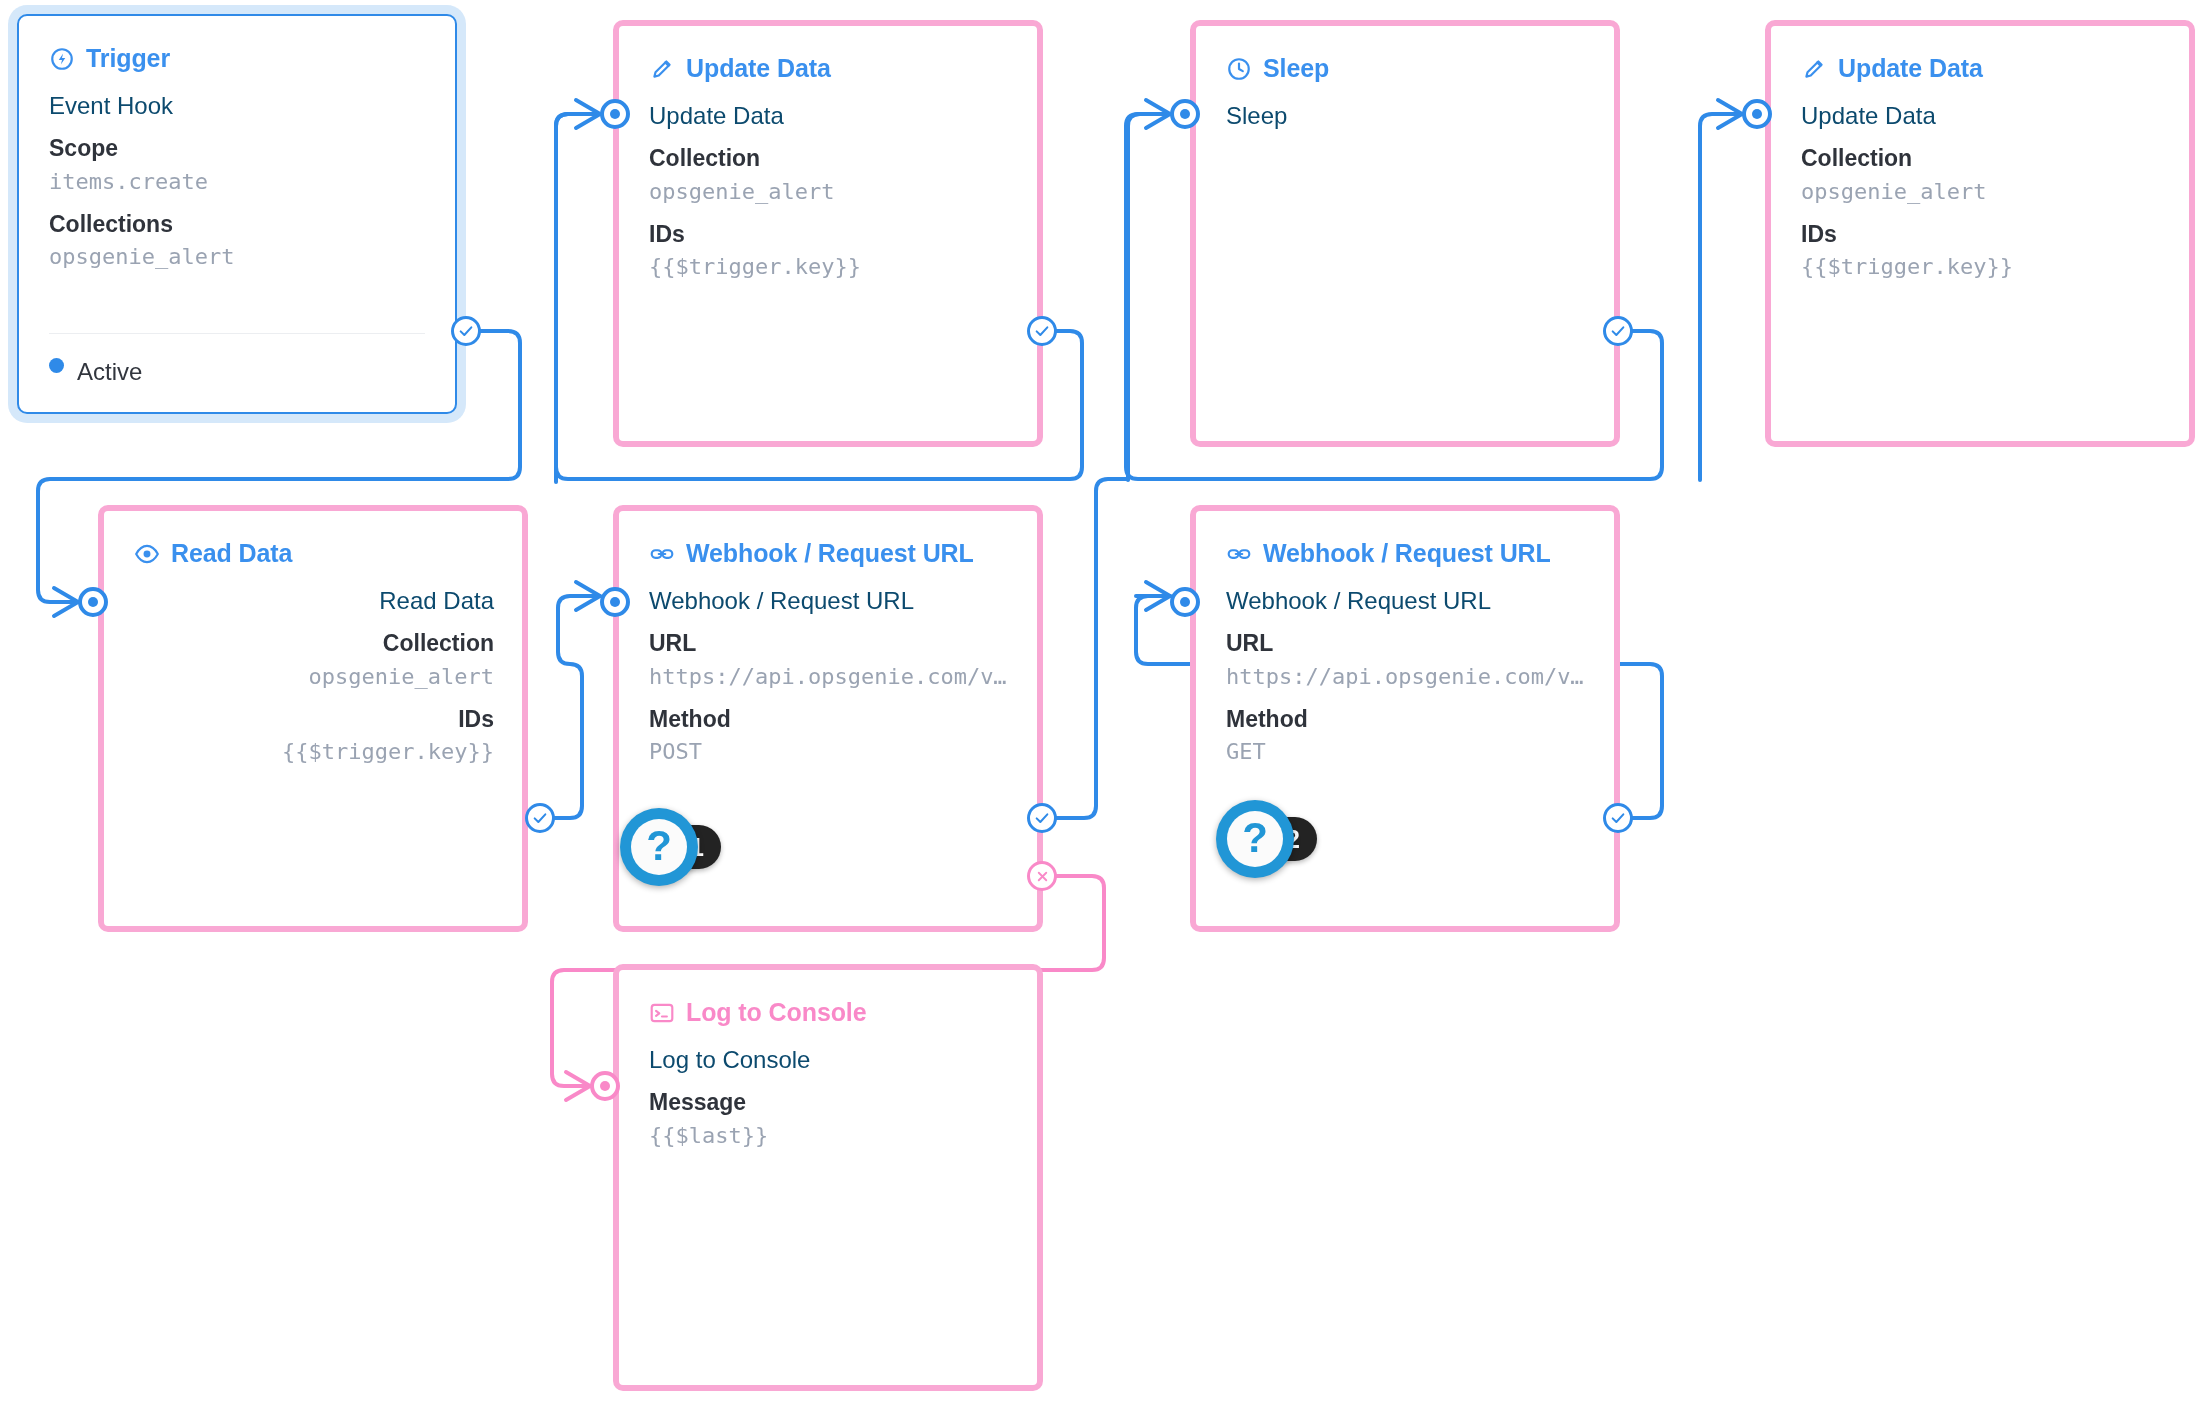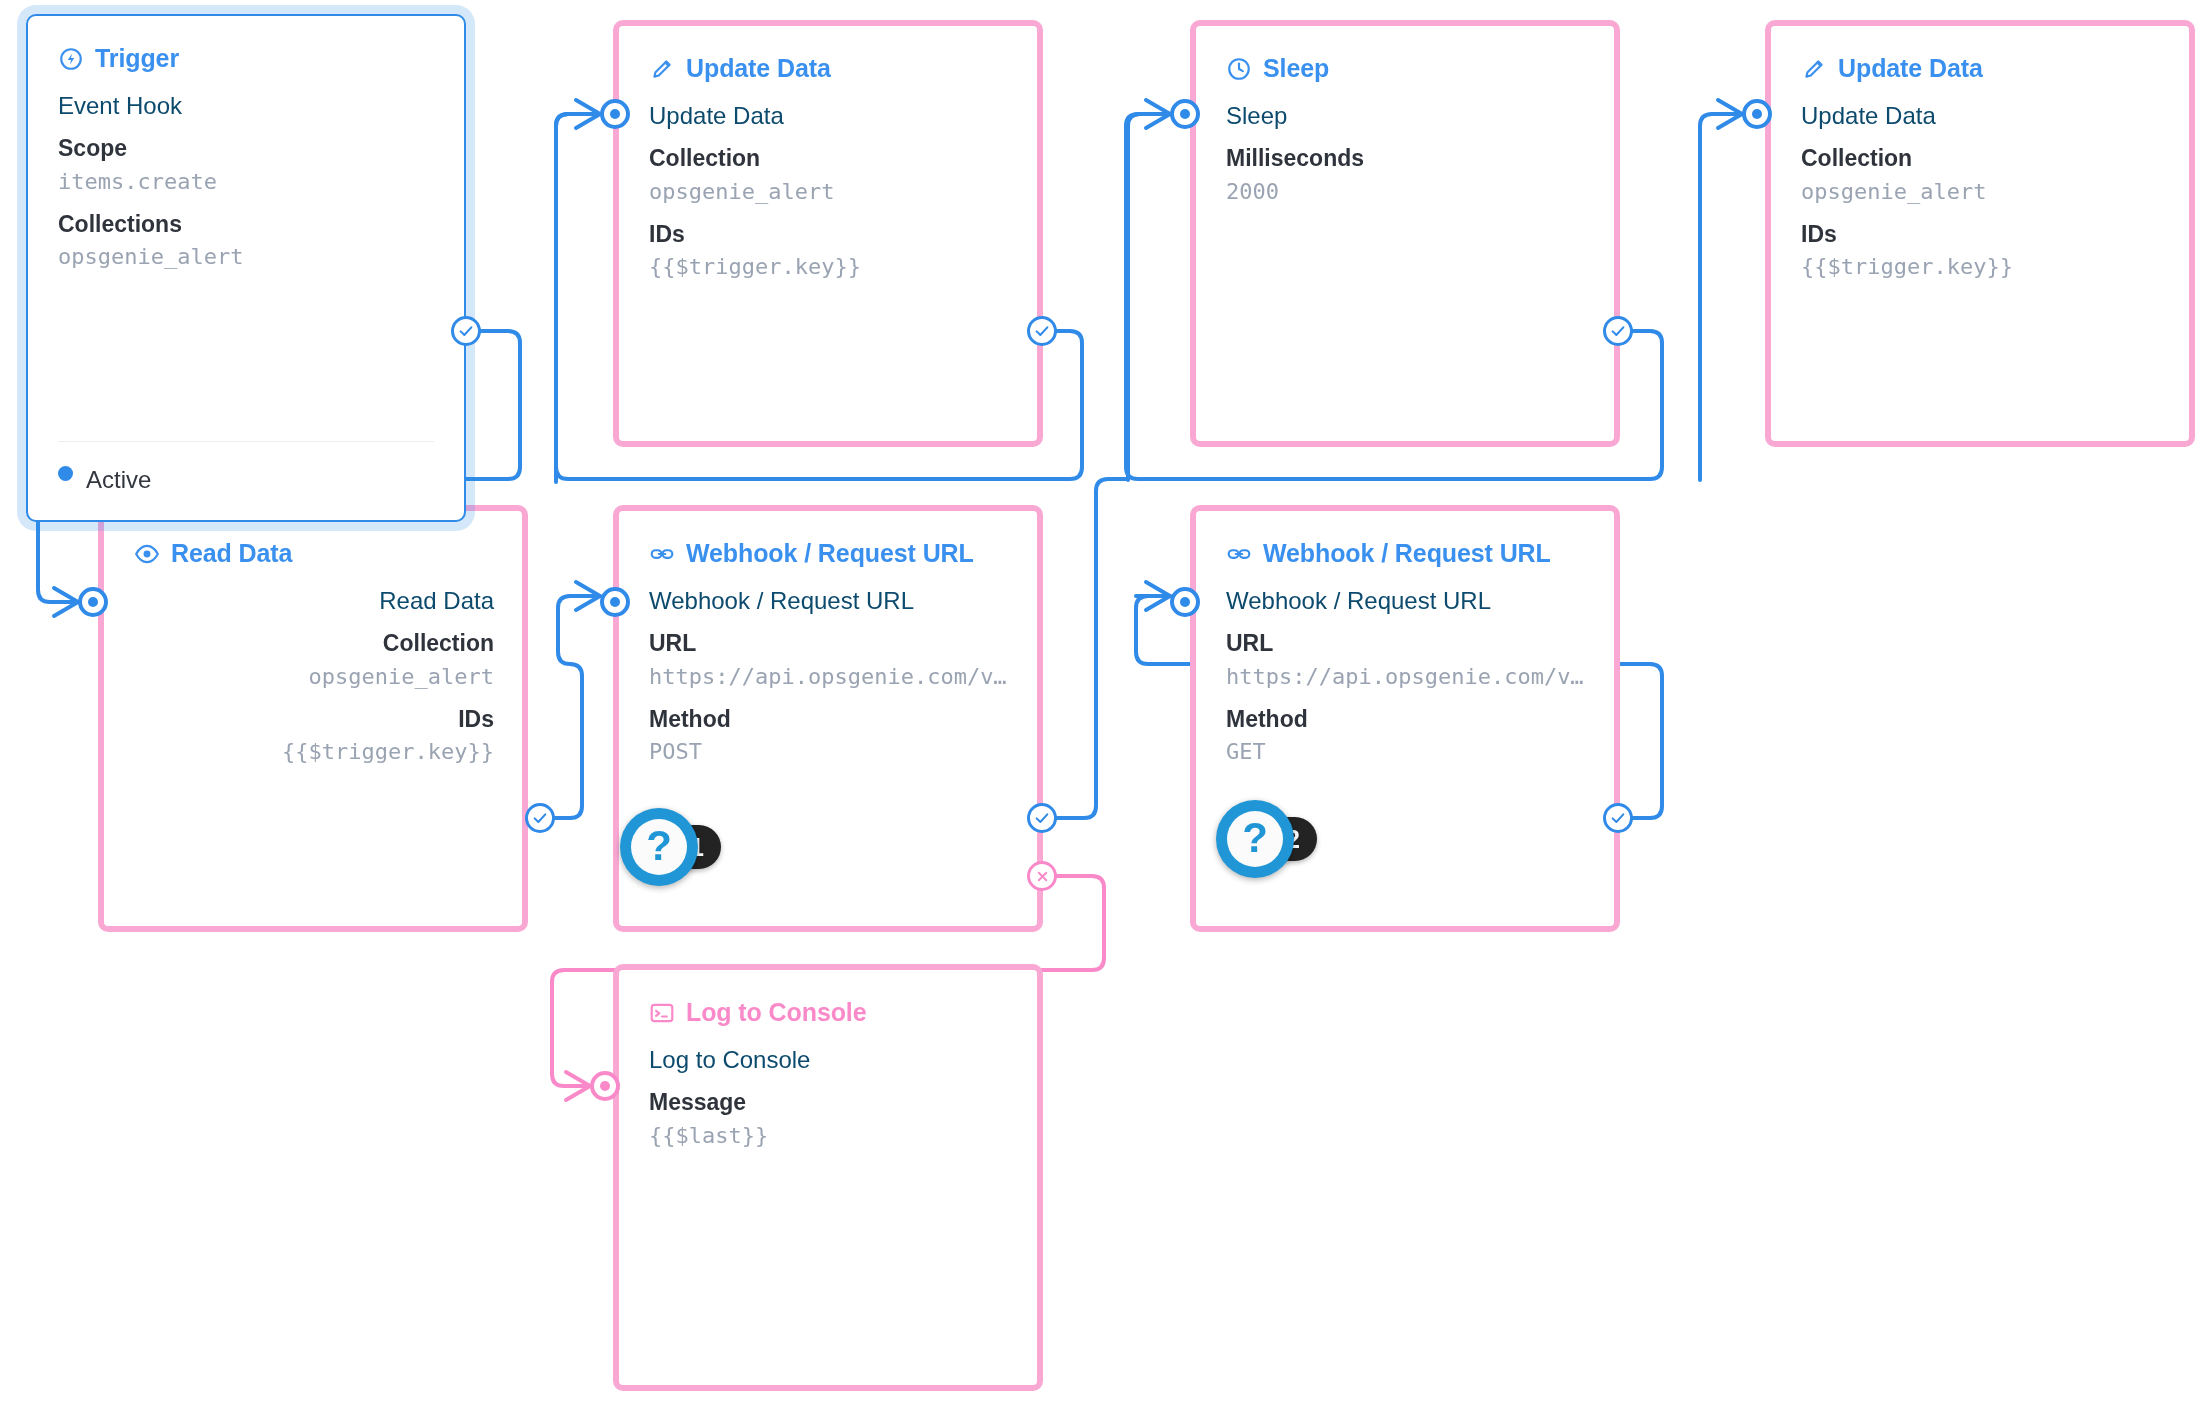"Trigger" div.card { height: 508px -> 400px; left: 26px -> 17px }
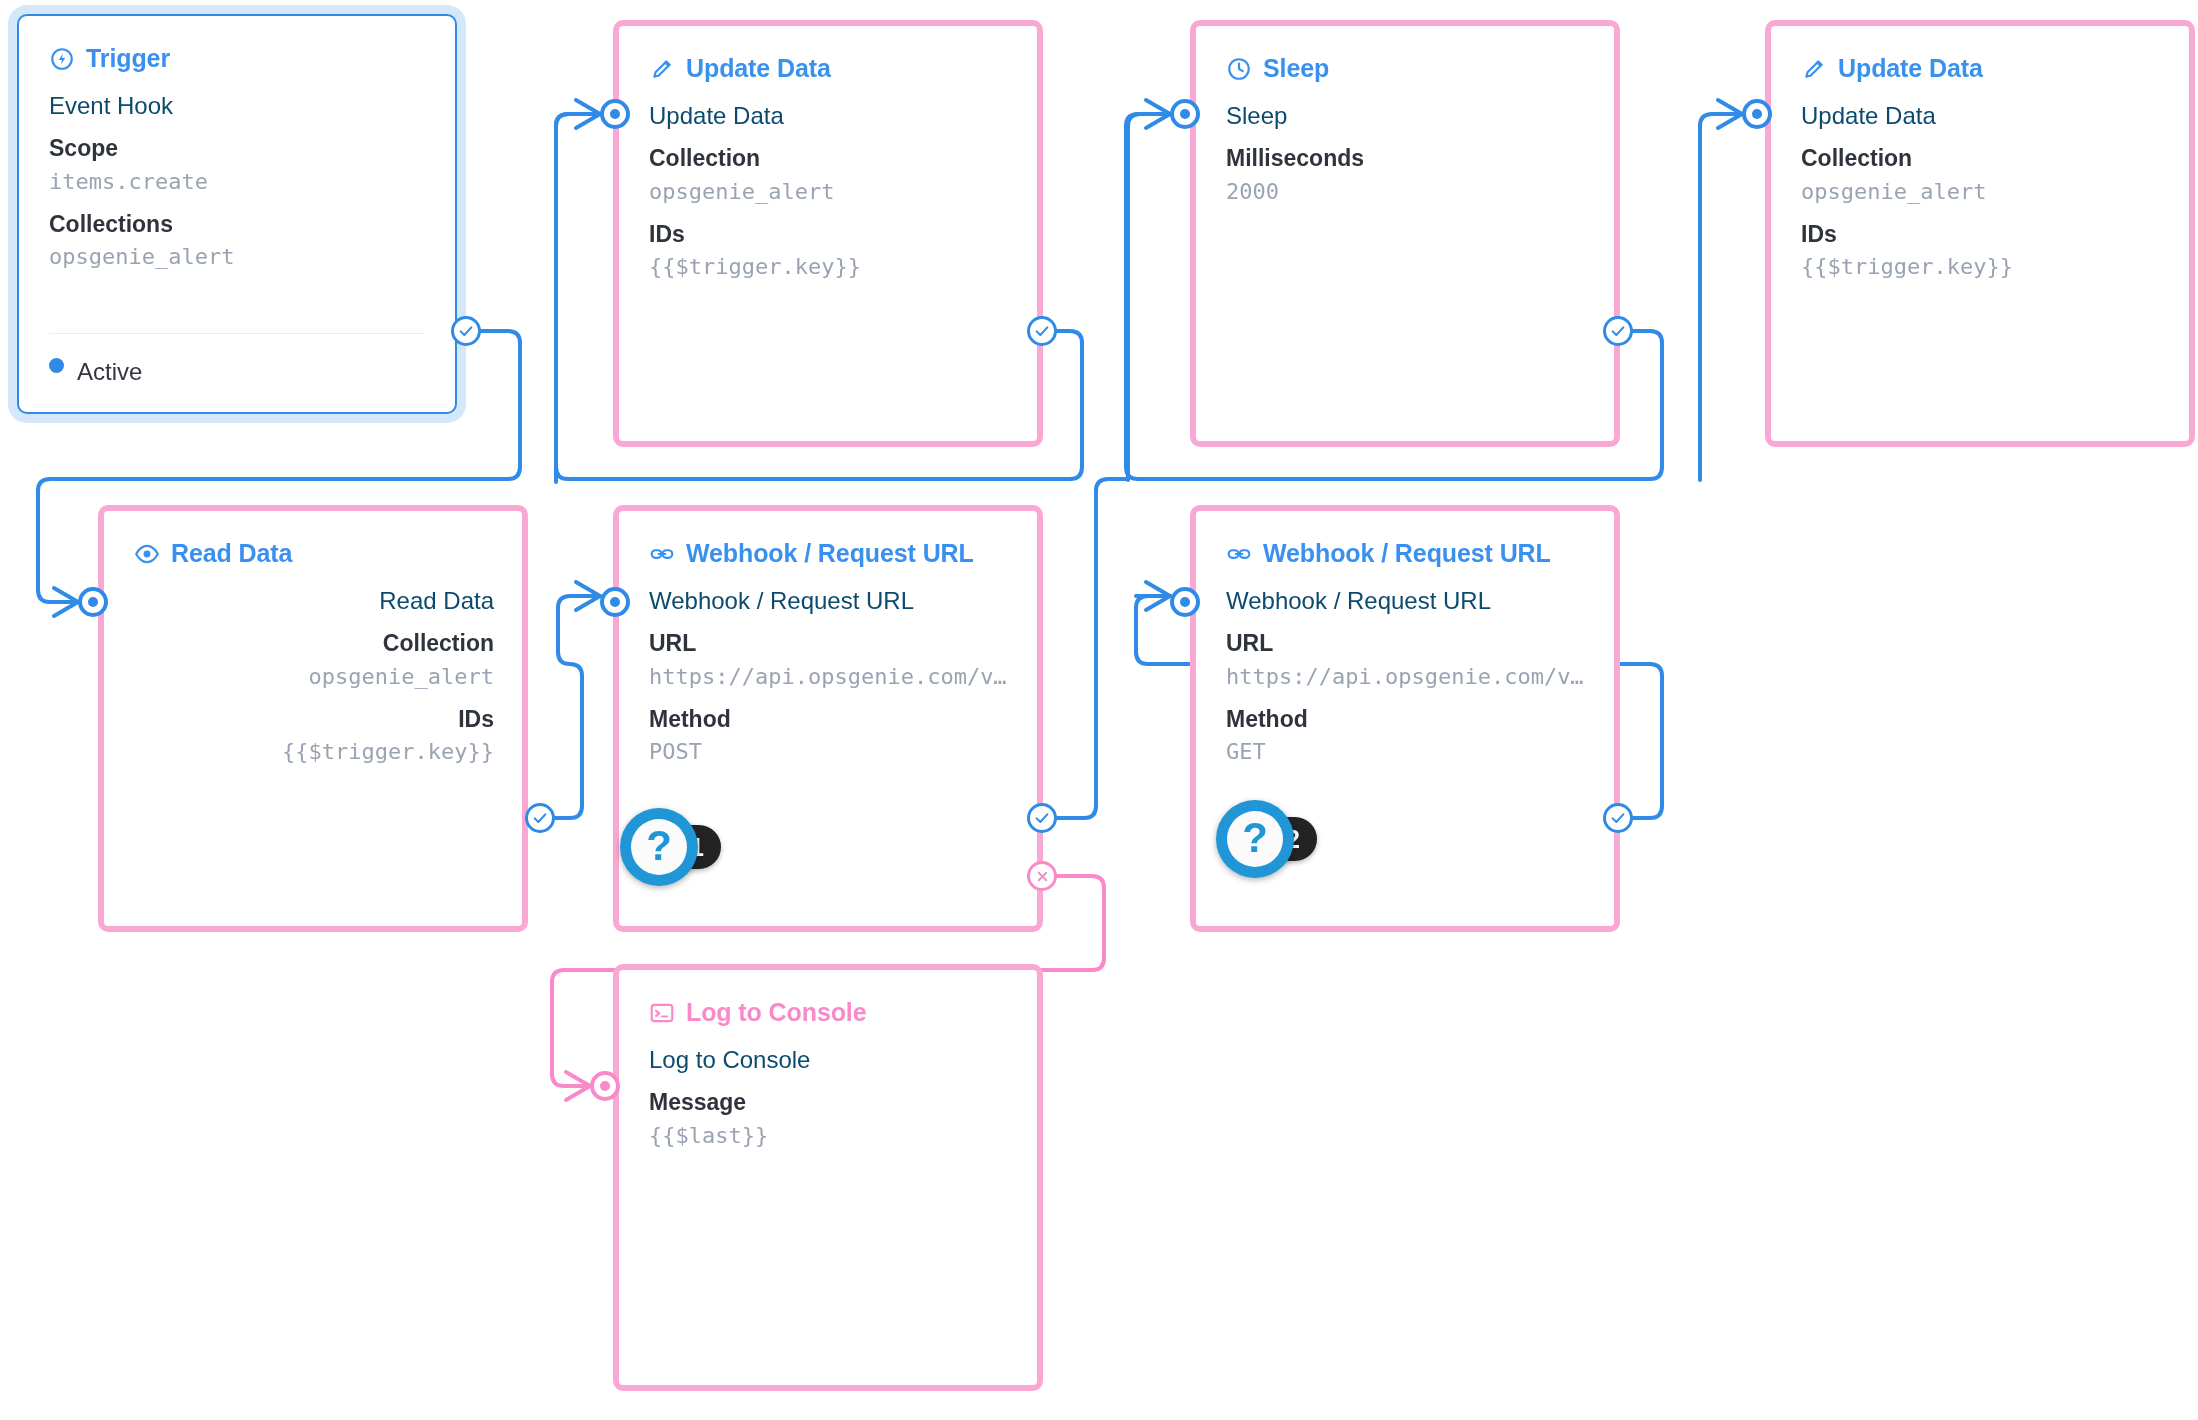"Milliseconds" div.field { html: <div> <div>Milliseconds</div> <div>2000</div> </div> -> none }
